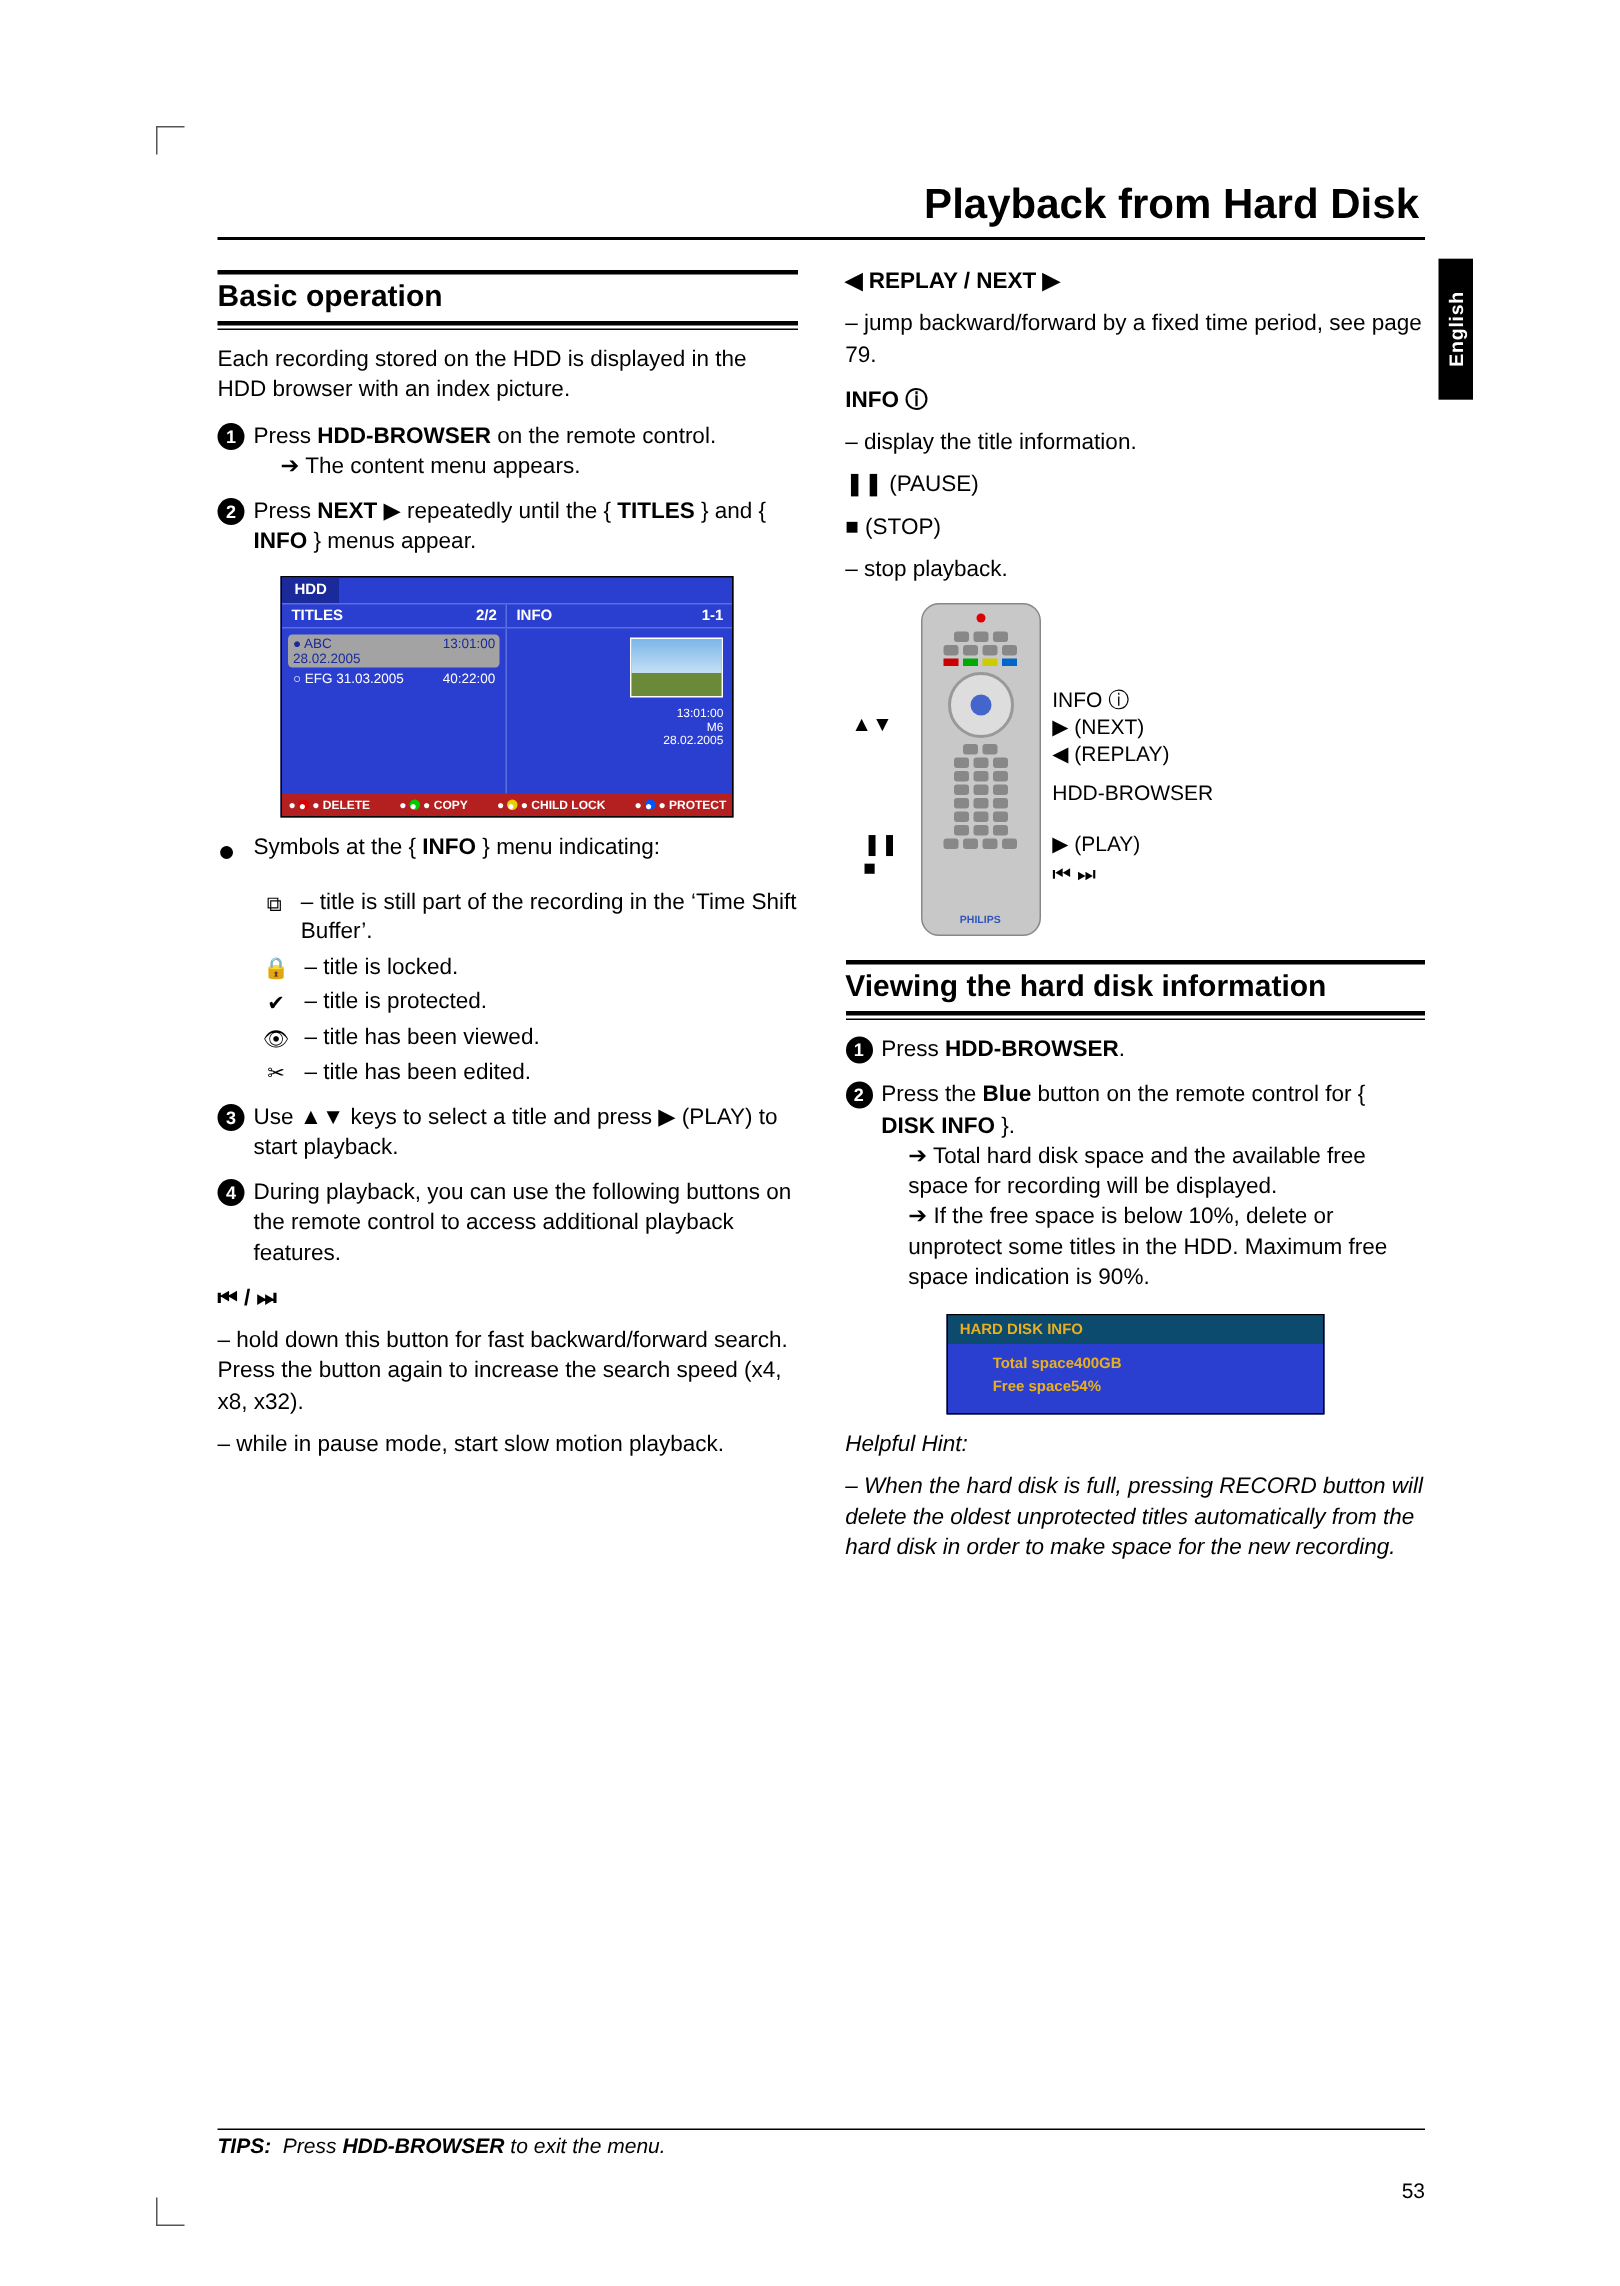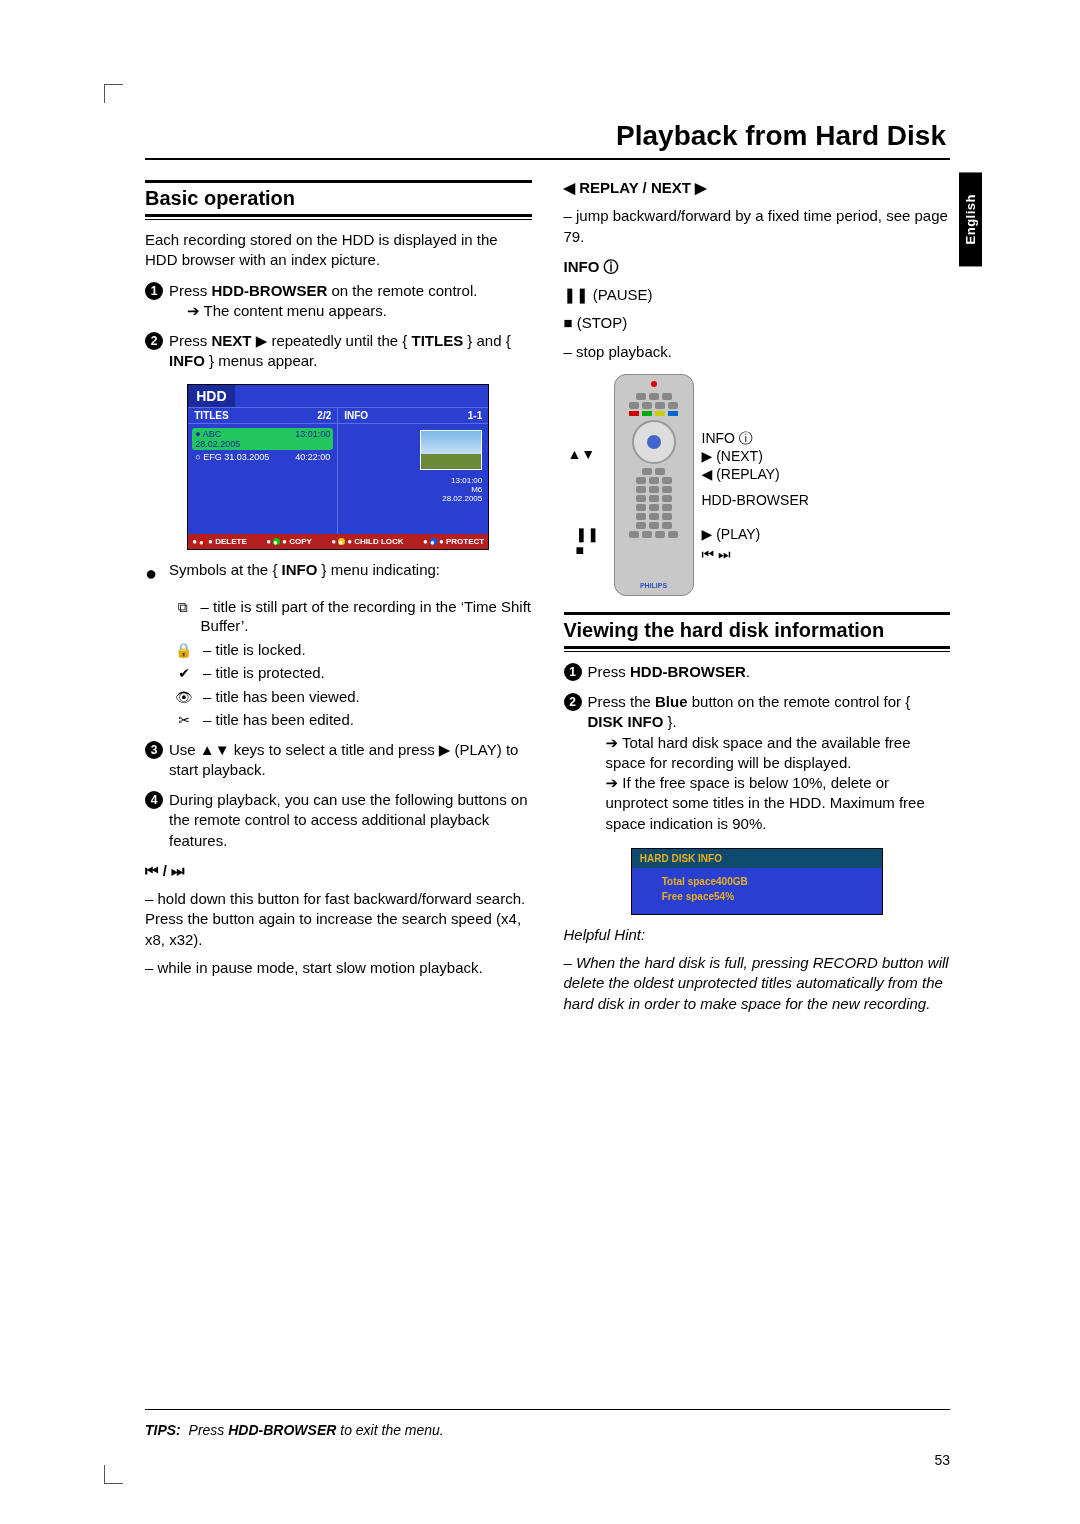"– display the title information." p { html: none -> <p>– display the title information.</p> }
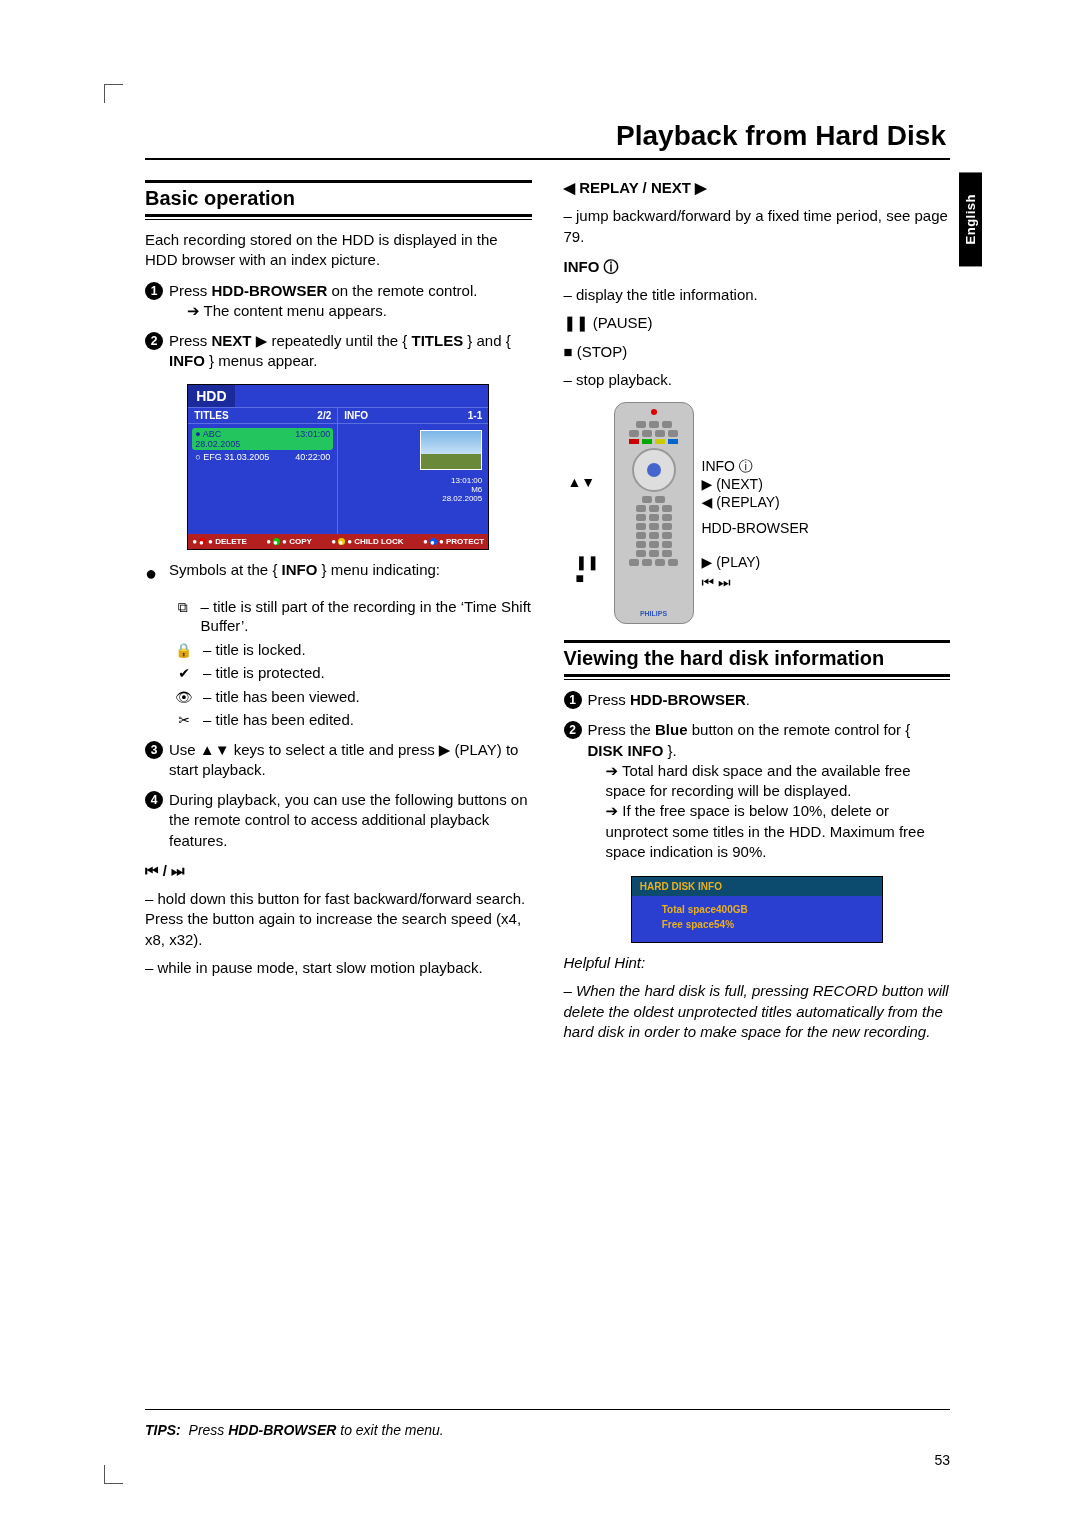"HDD" .hdd-tab { font-size: 14px -> 10px }
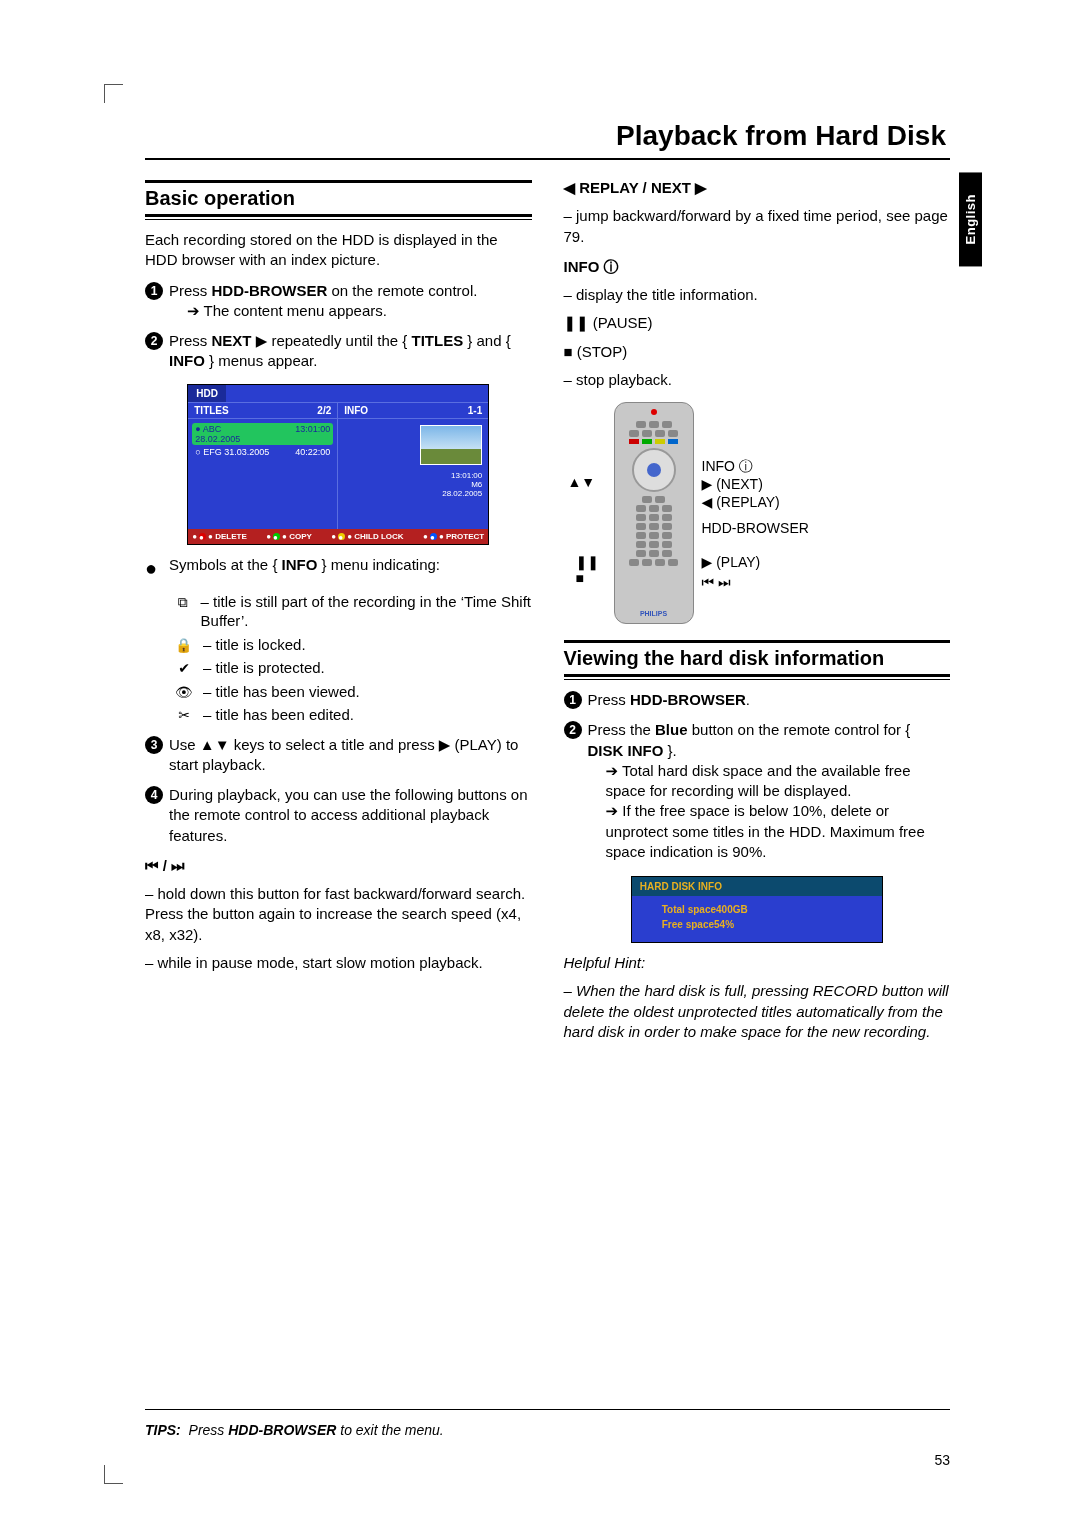"● ABC 28.02.2005" .hdd-left .sel { background: #22c55e -> #a3a3a3 }
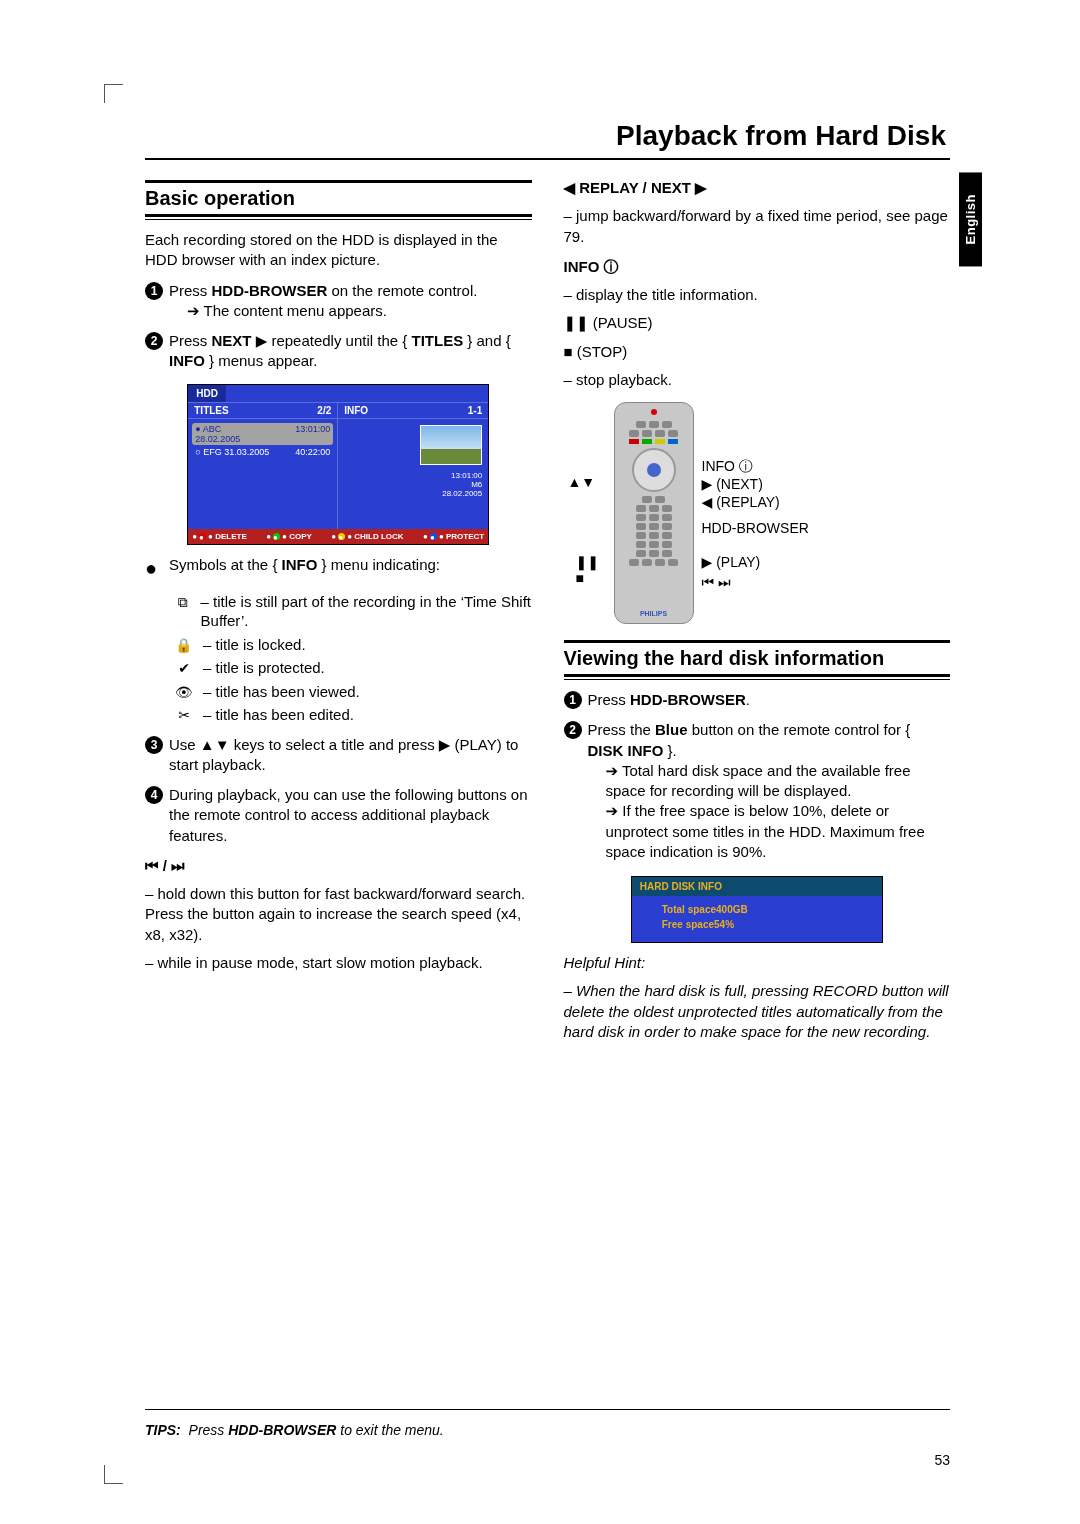"TIPS: Press HDD-BROWSER to exit" .footer-tip { padding-top: 12px -> 2px }
